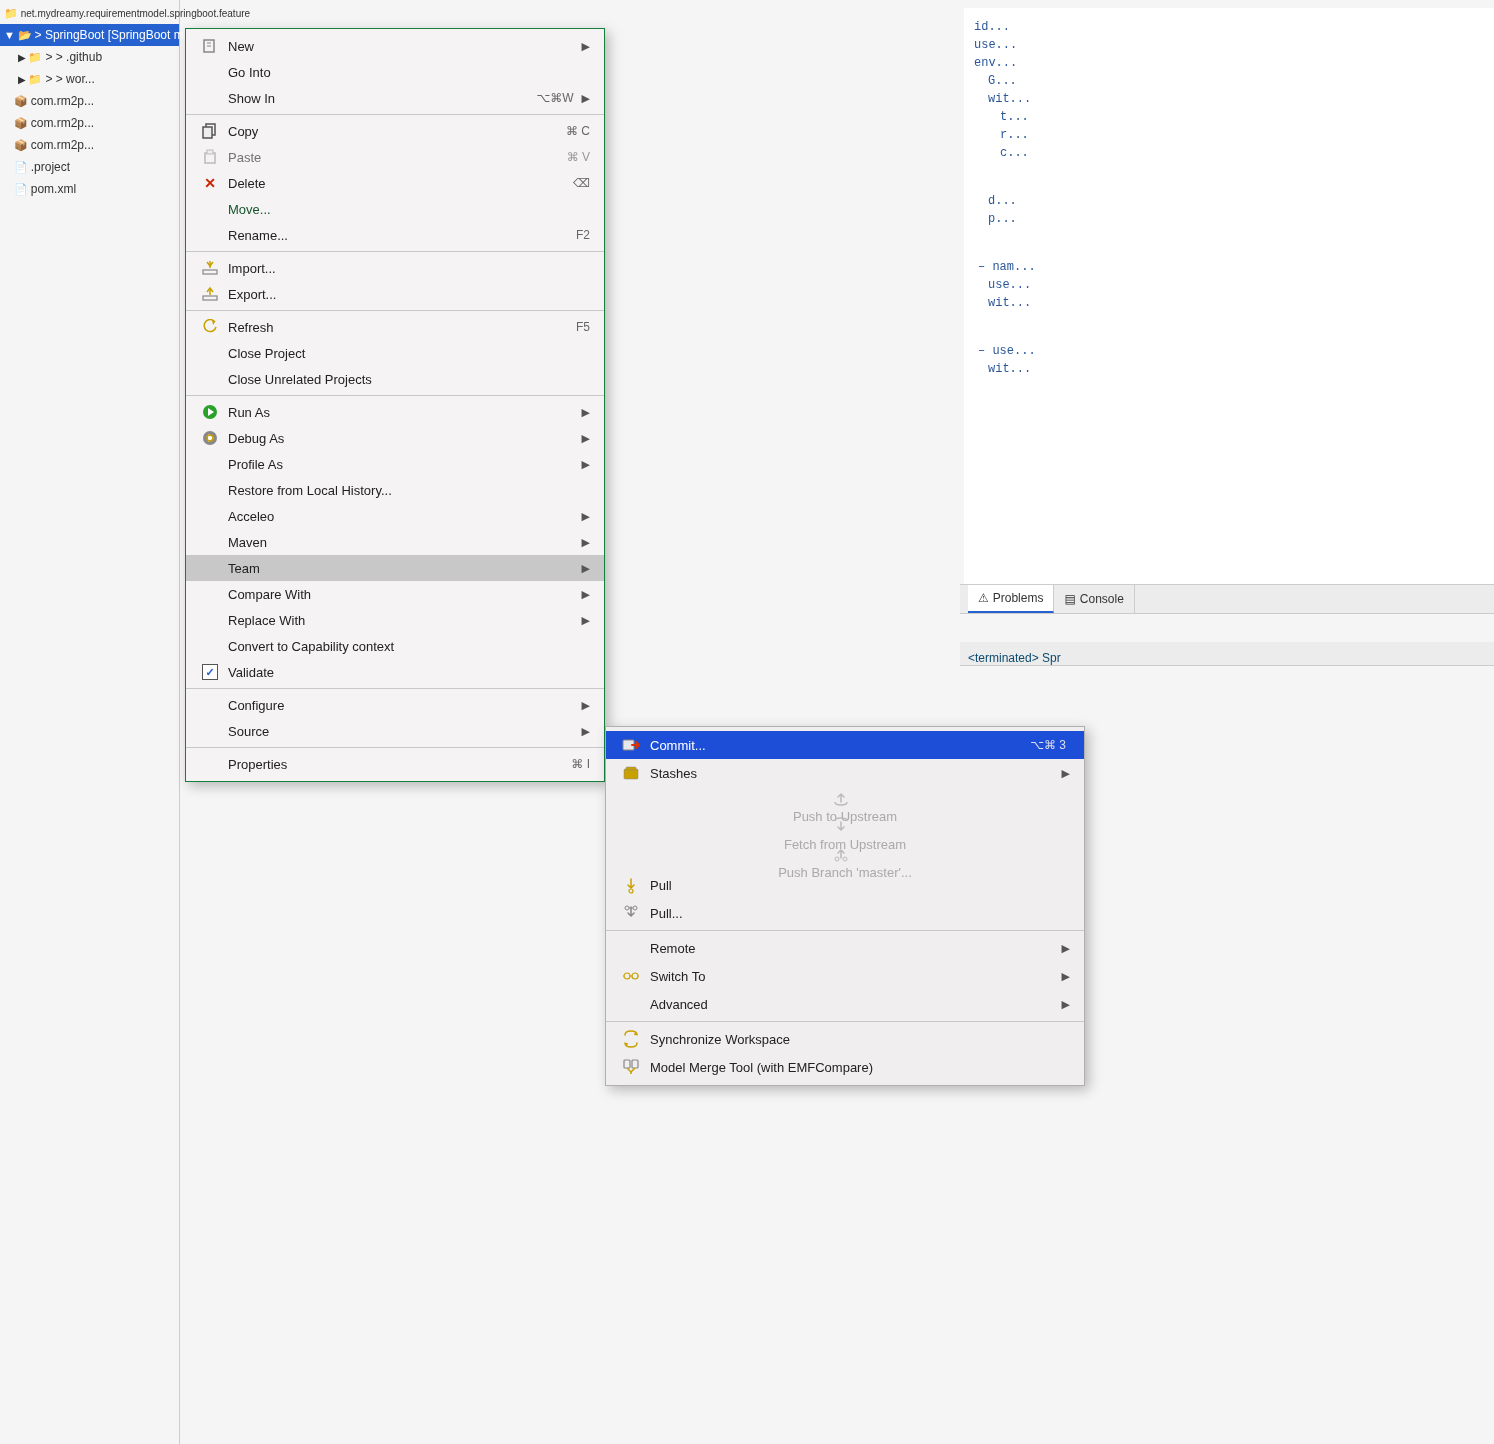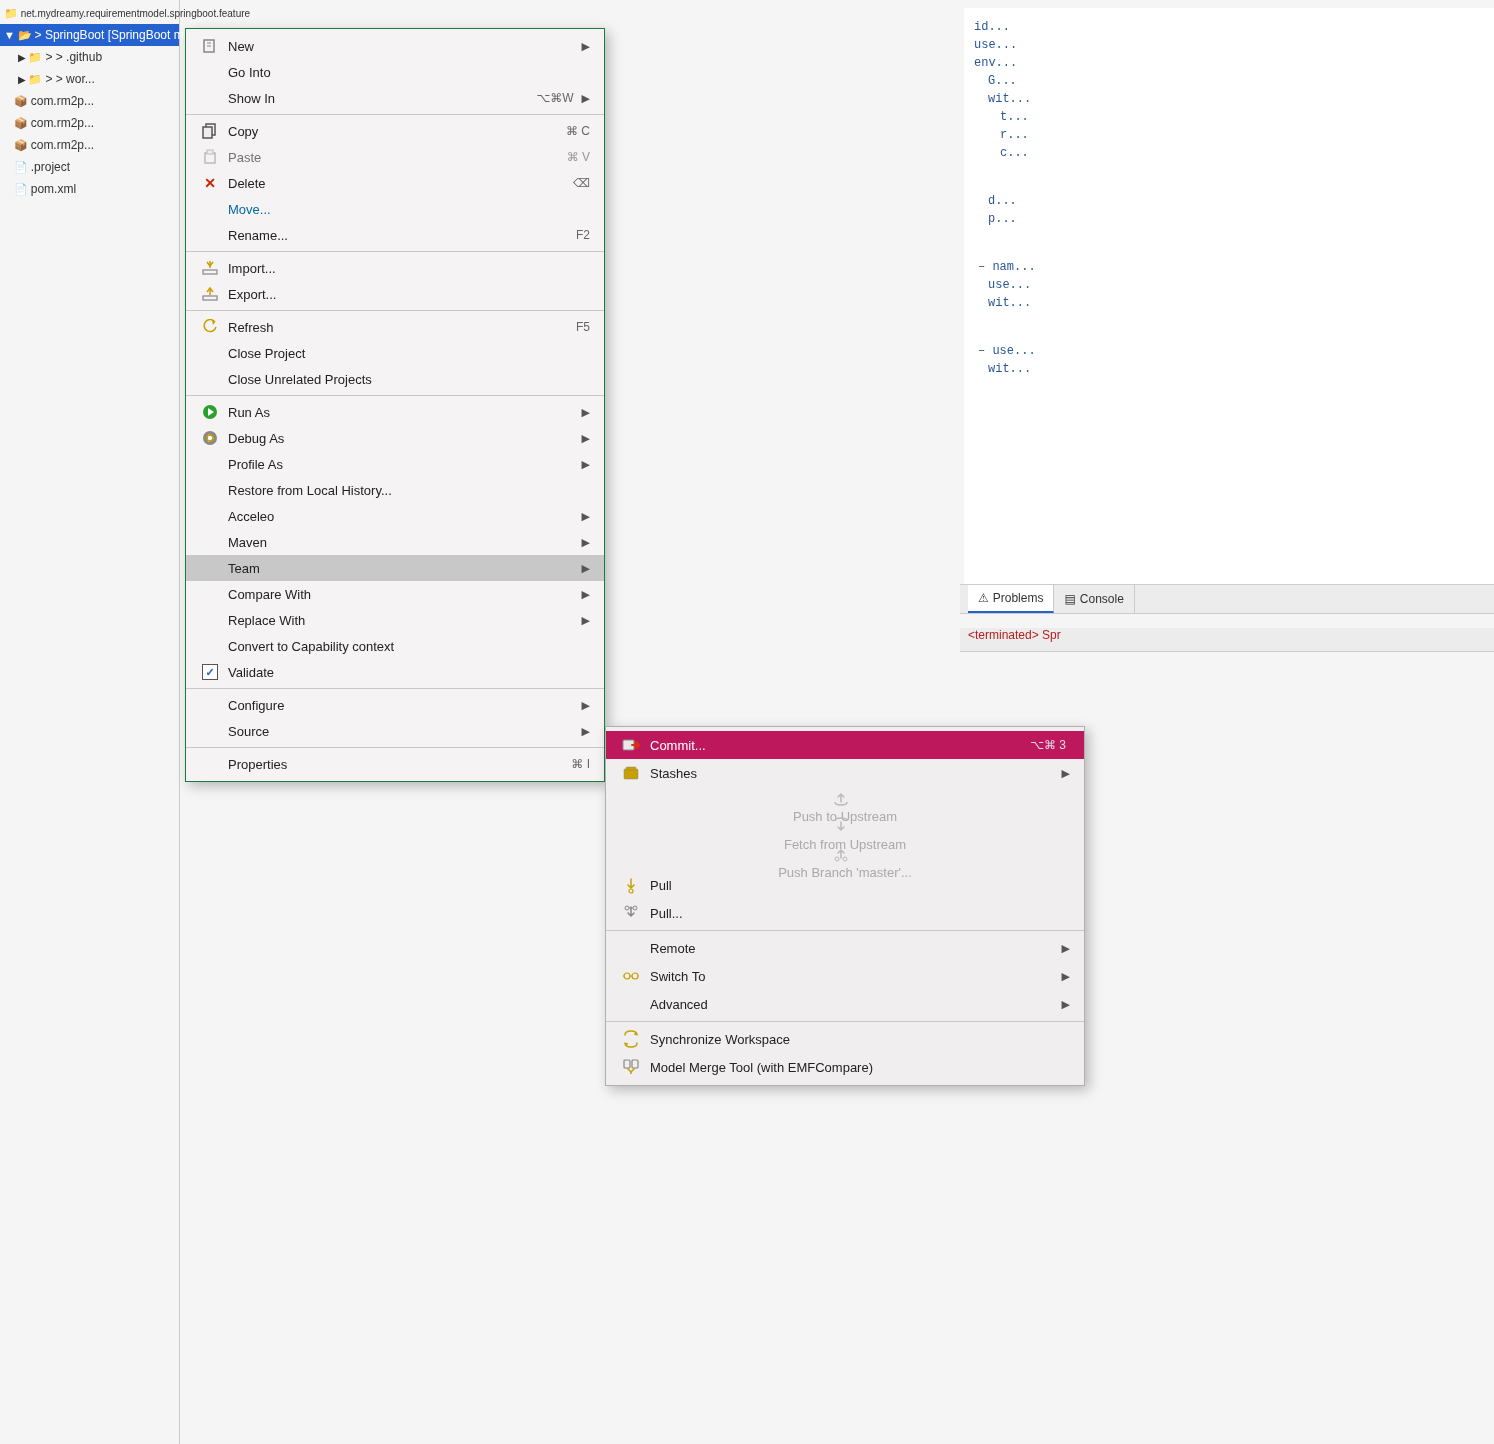"Move..." span.item-label { color: #0369a1 -> #14532d }
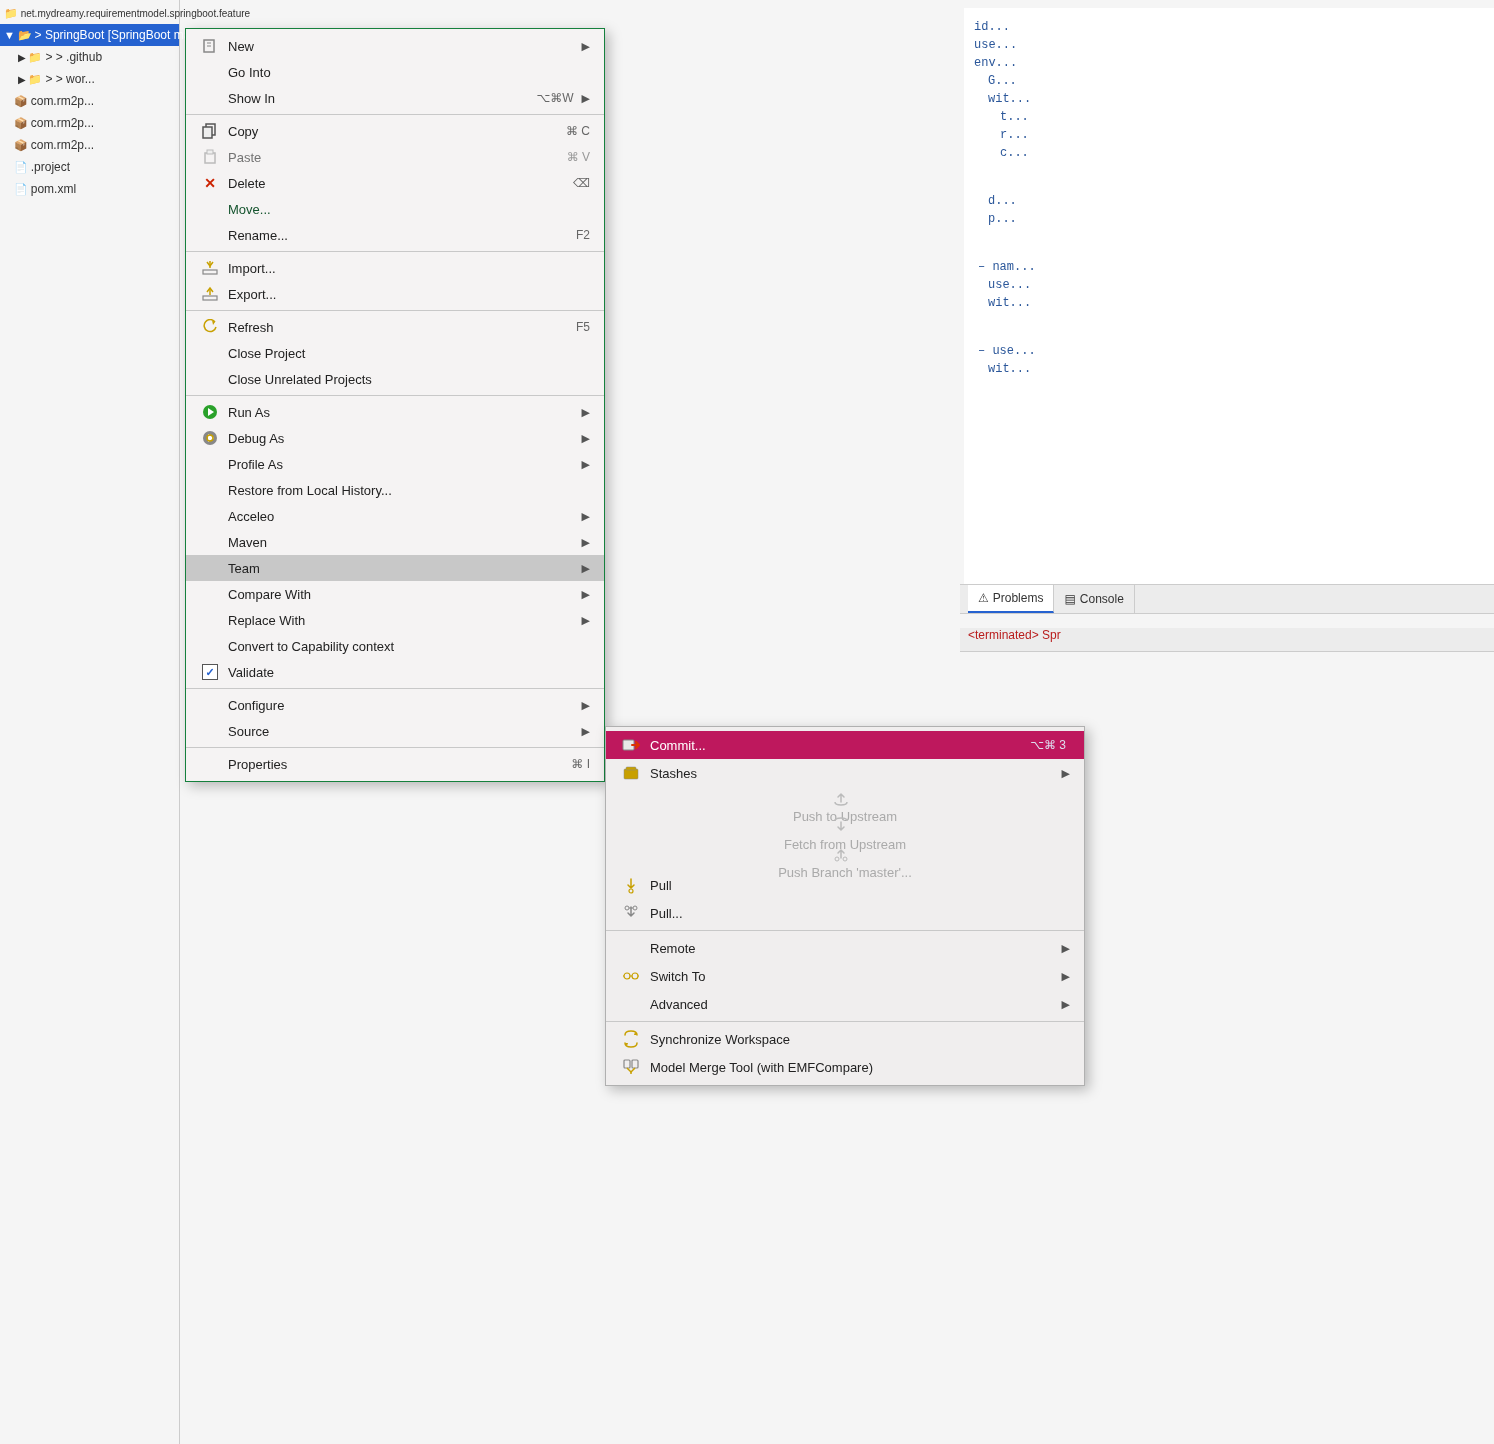"<terminated> Spr" .terminated-bar { align-items: flex-start -> flex-end; color: #b91c1c -> #0c4a6e; top: 628px -> 642px }
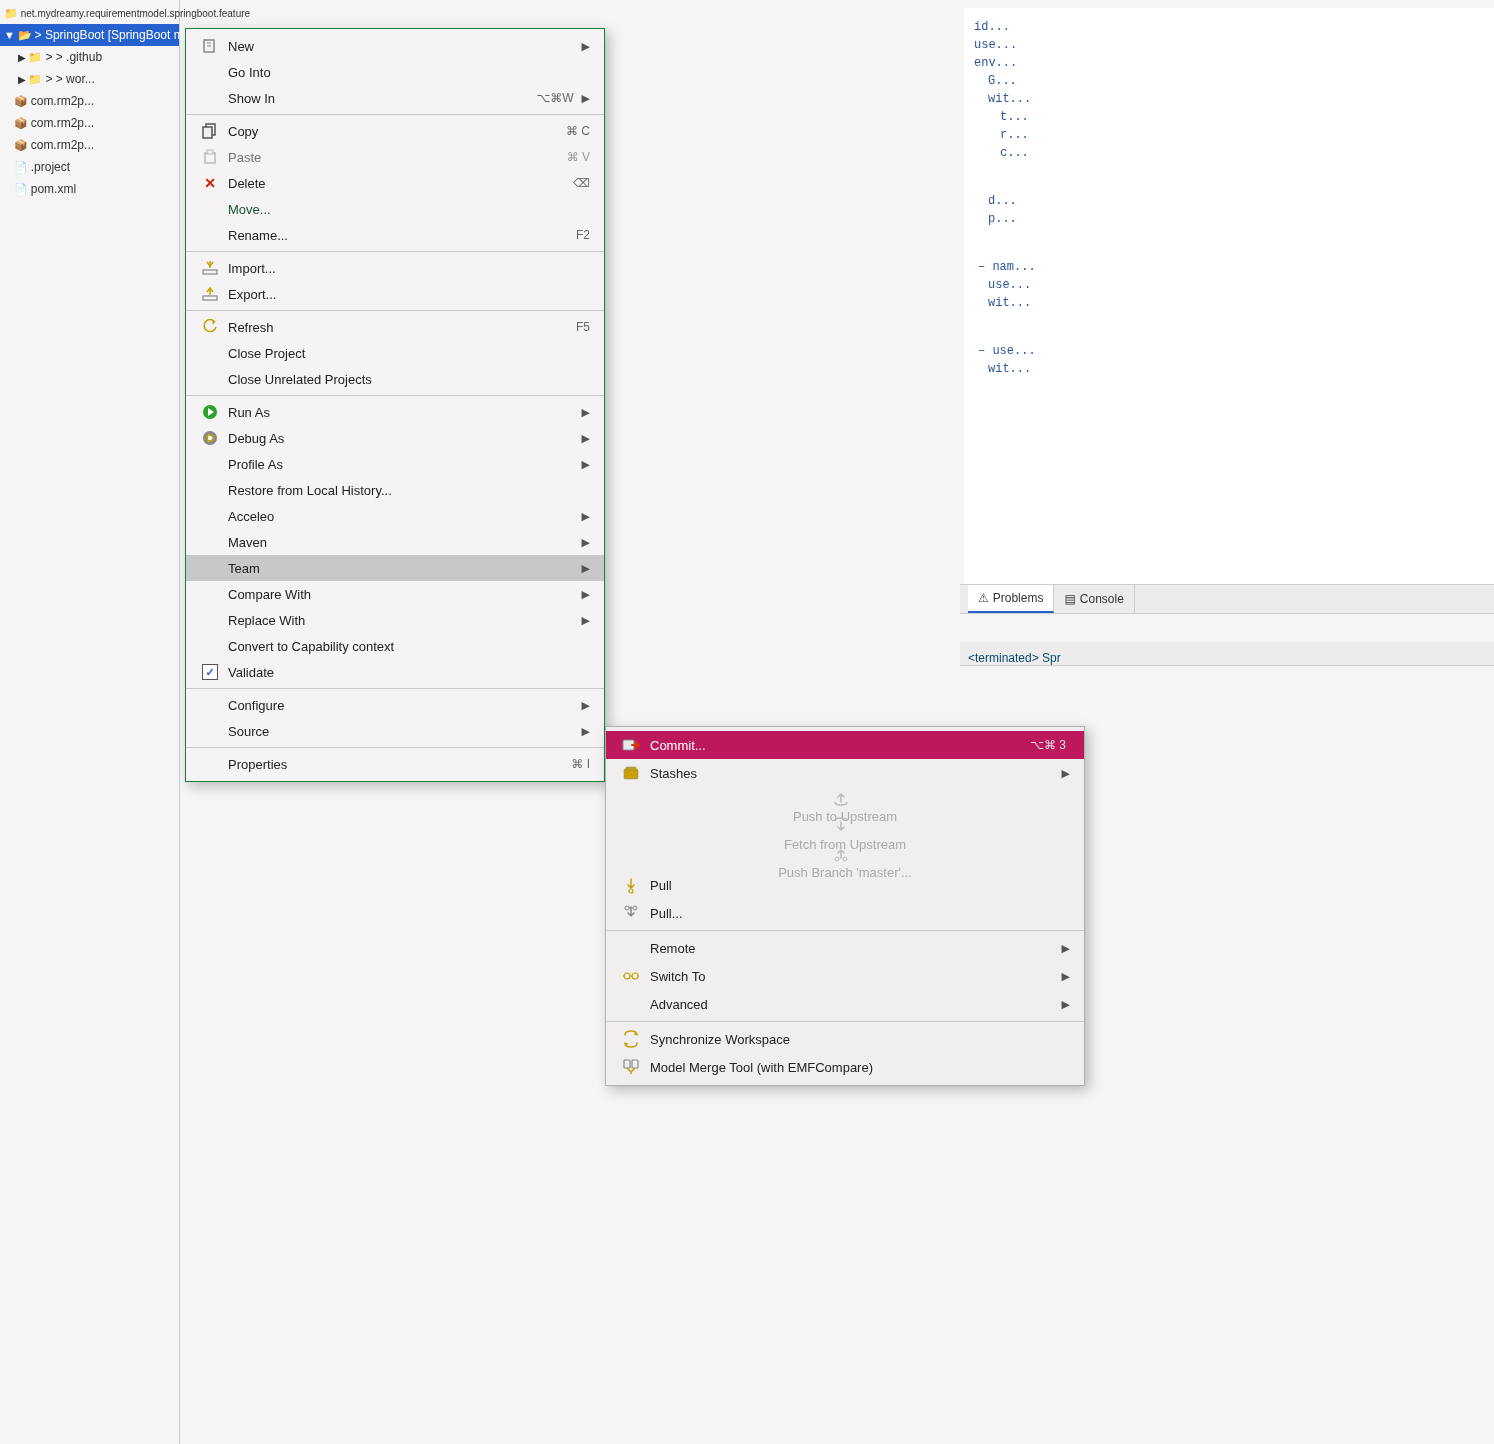"Commit..." .team-menu-item.selected { background: #be185d -> #1d4ed8 }
